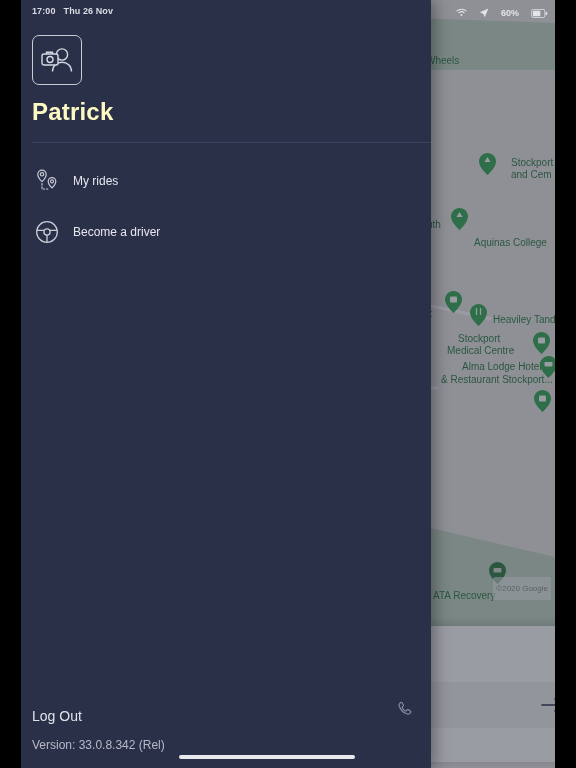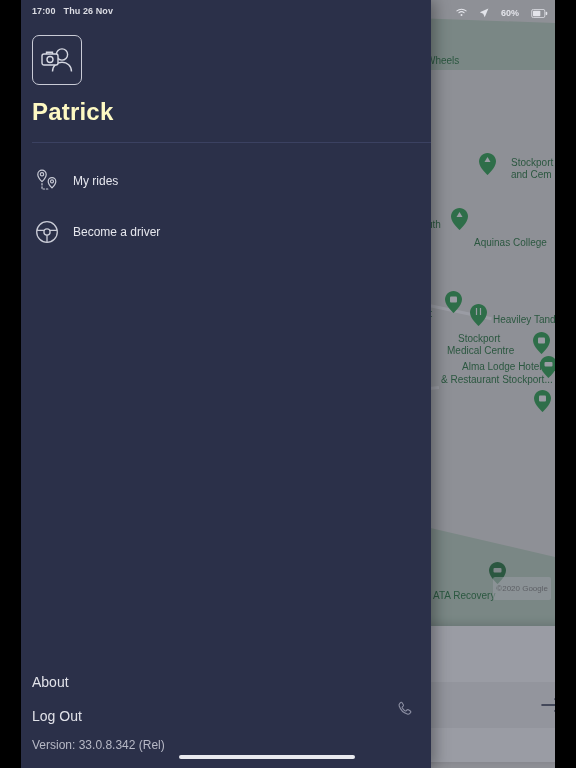"About" div.footer-link { html: <div>About</div> -> none }
